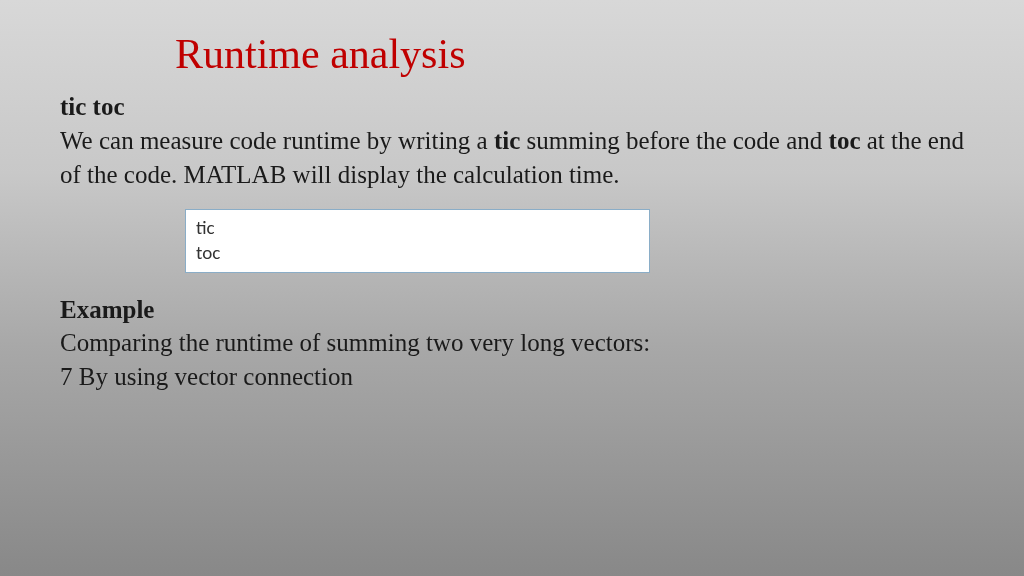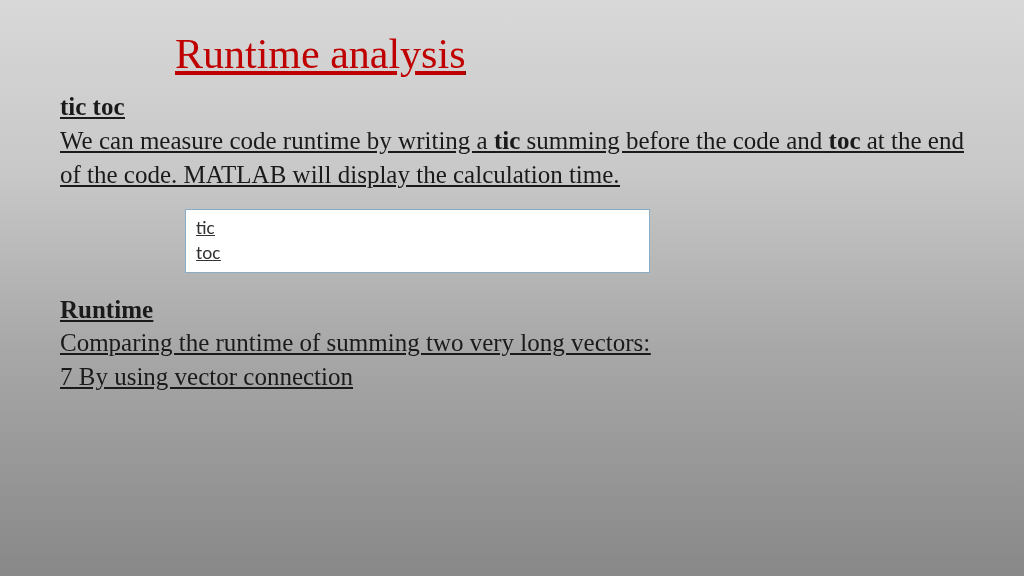"Runtime analysis" * { text-decoration: underline -> none }
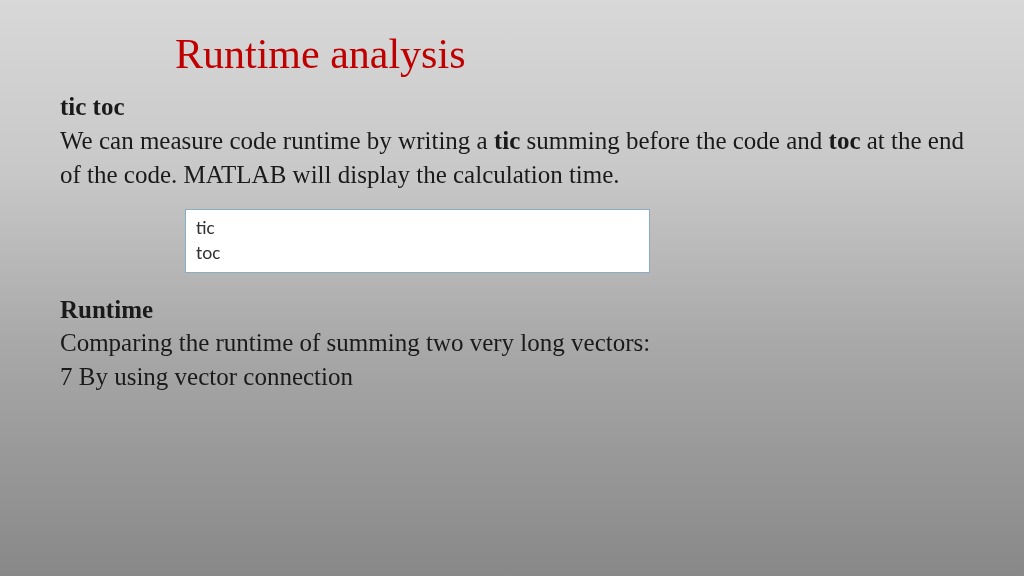"Runtime" div.example-title { text: Runtime -> Example }
